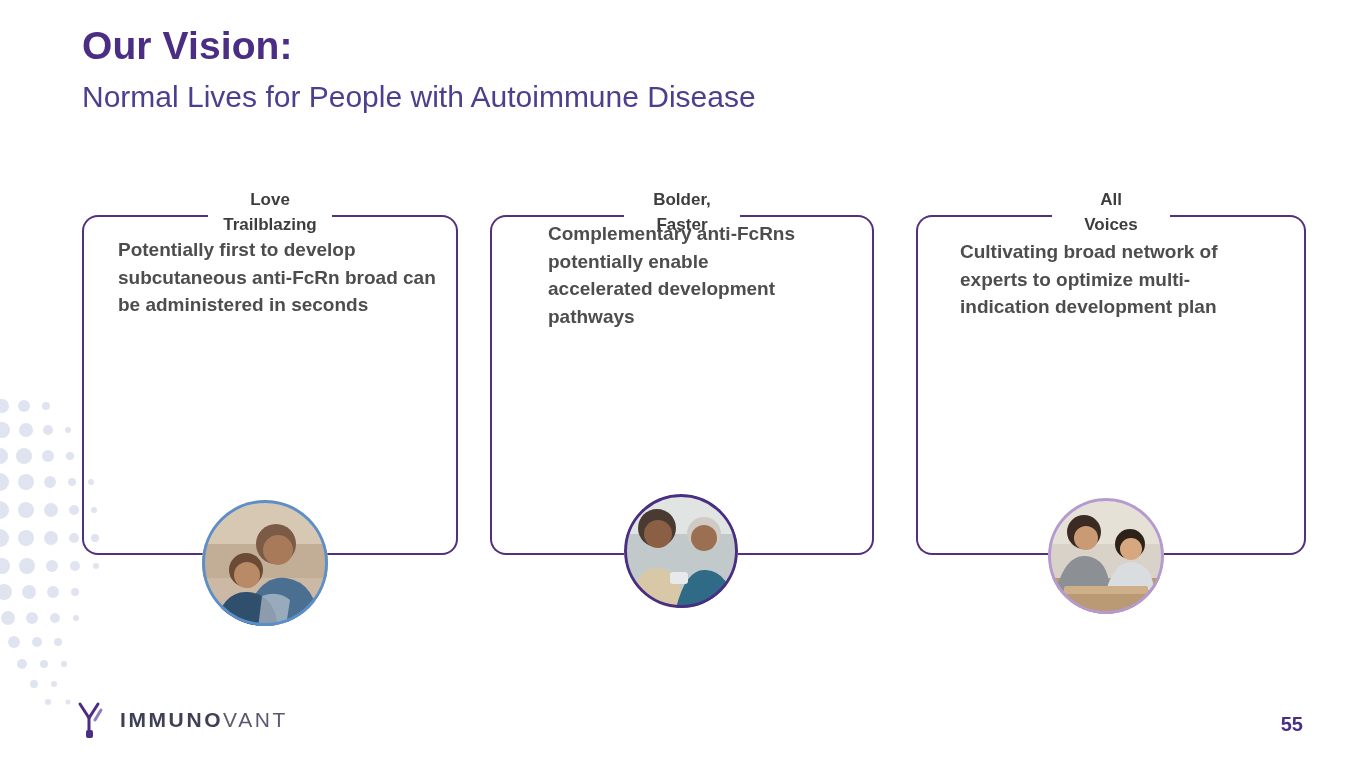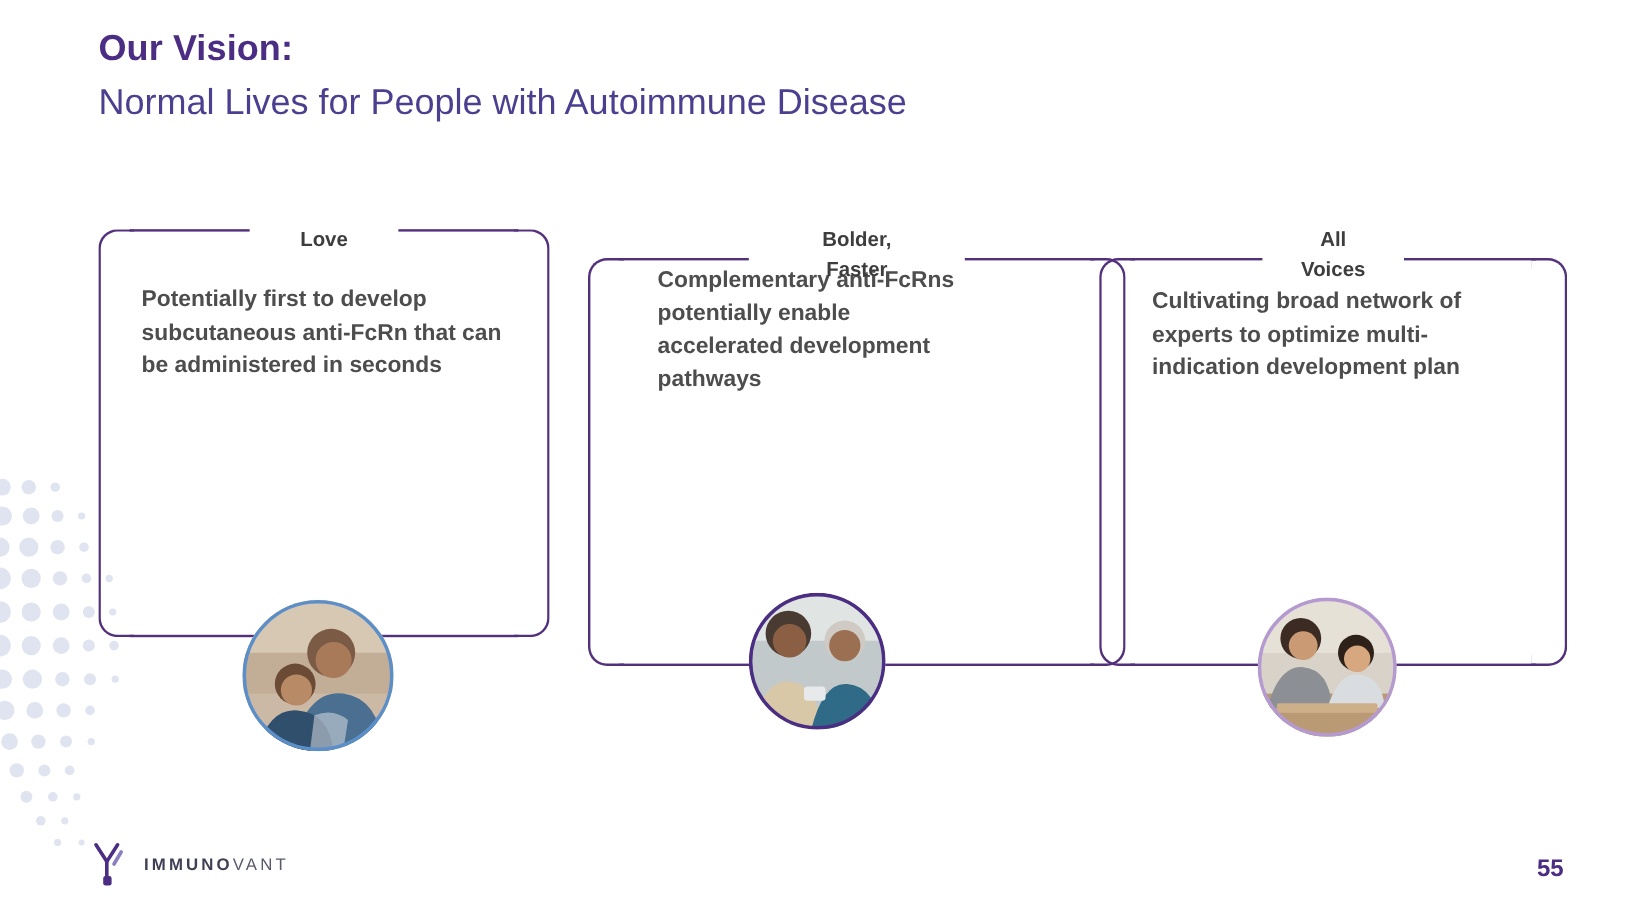"Our Vision:" .title-line1 { font-size: 30px -> 39px }
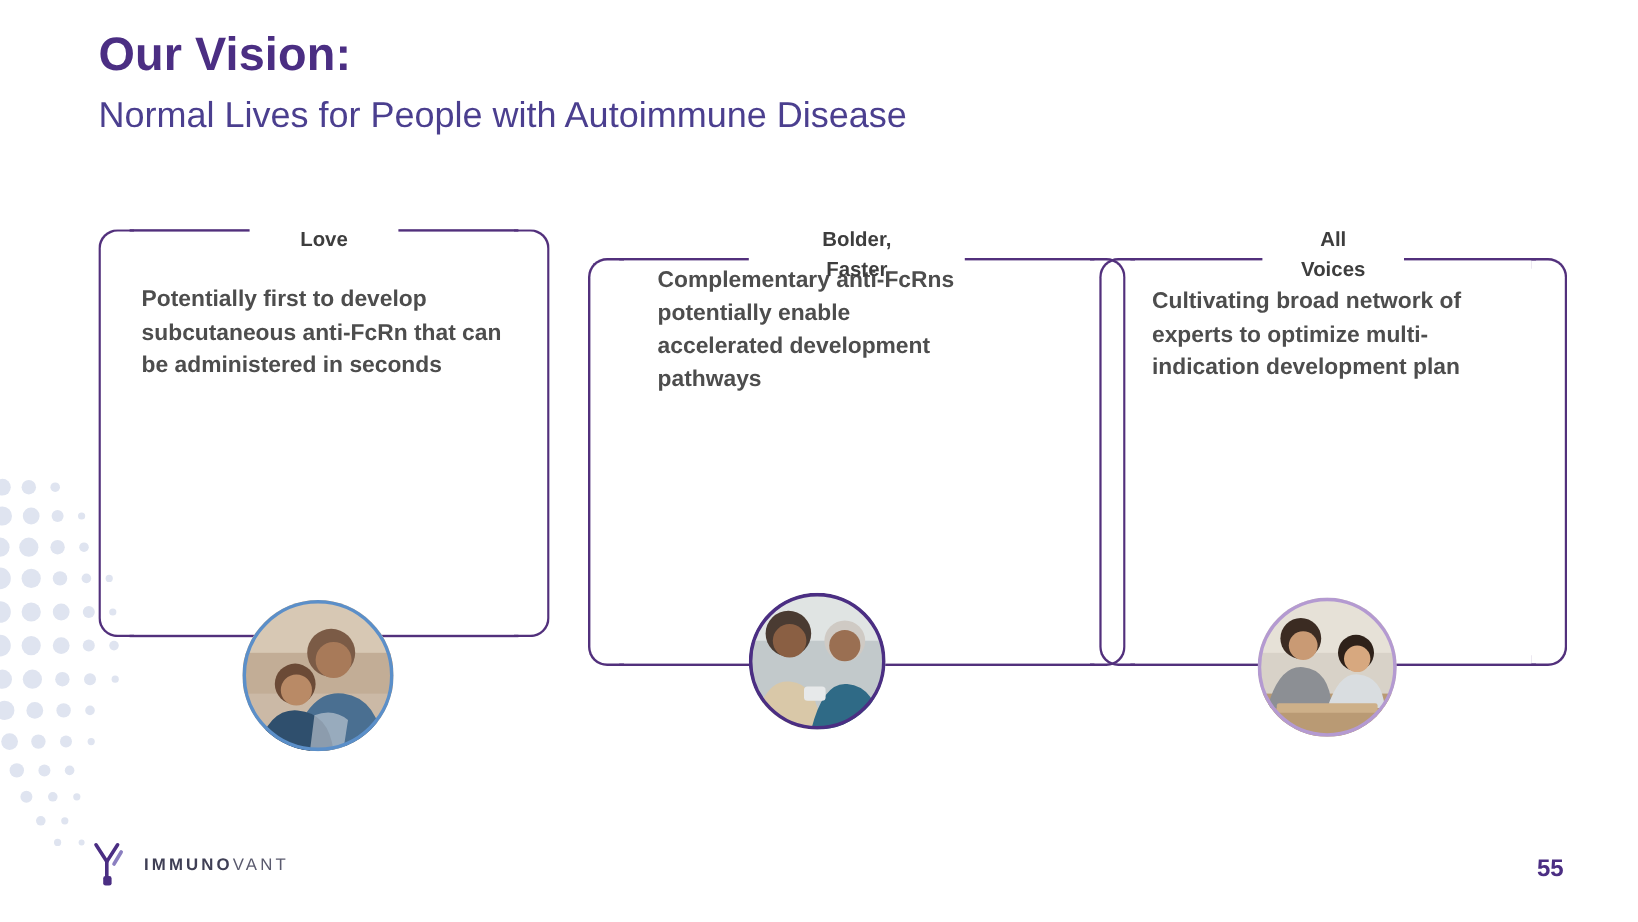"Bolder," .card-2 { width: 448px -> 384px }
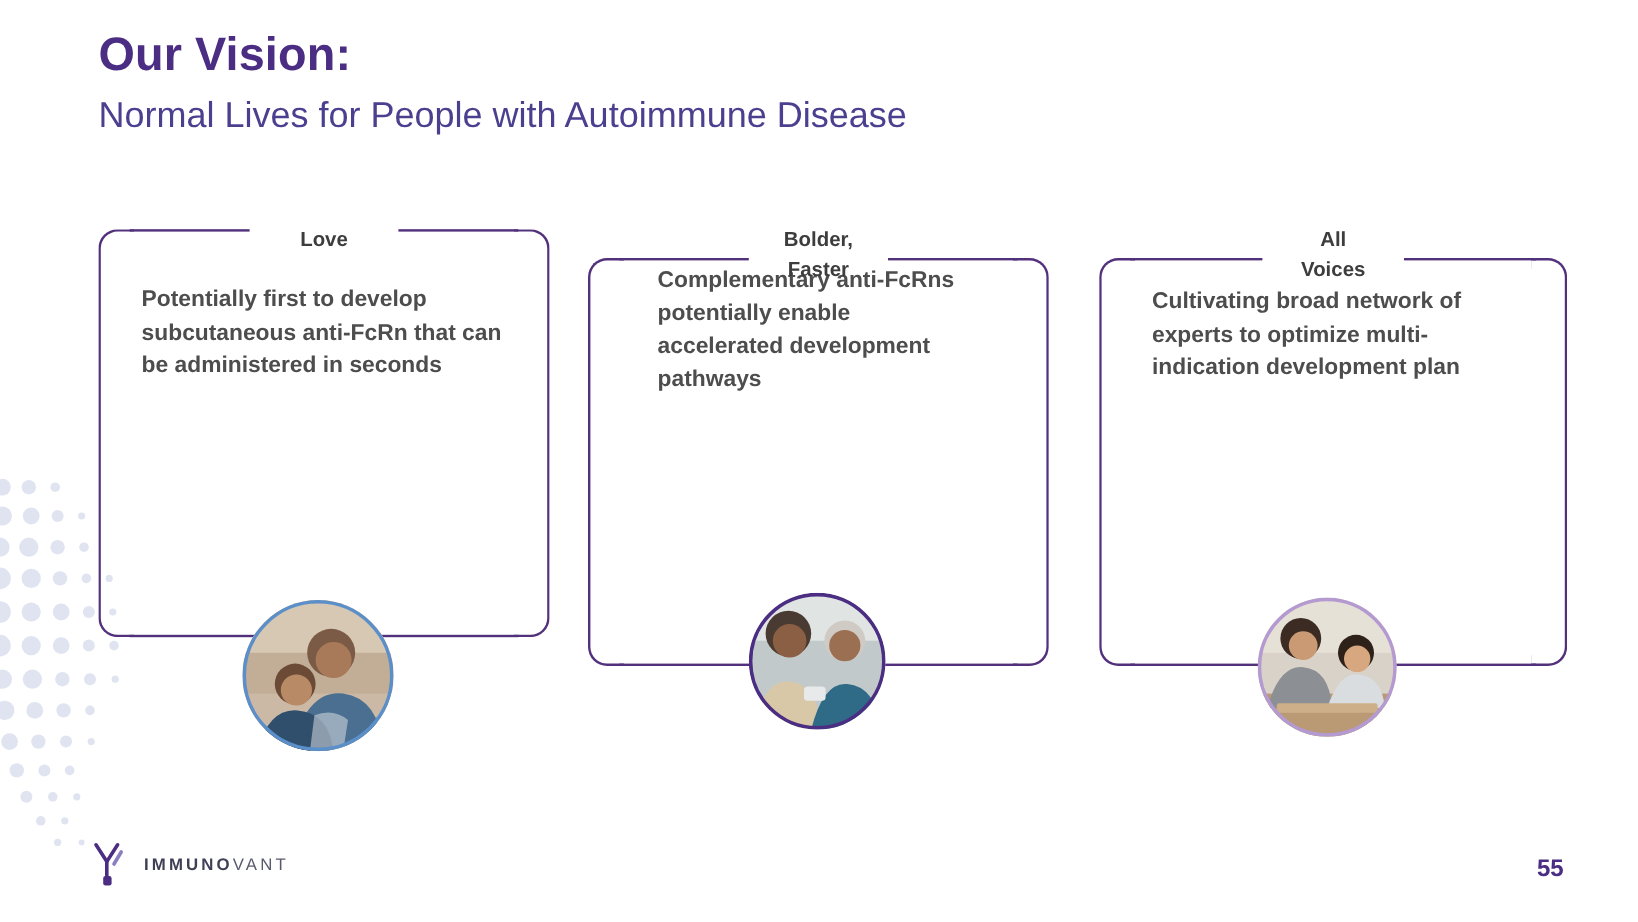"Trailblazing" span.hdr-line { html: none -> <span>Trailblazing</span> }
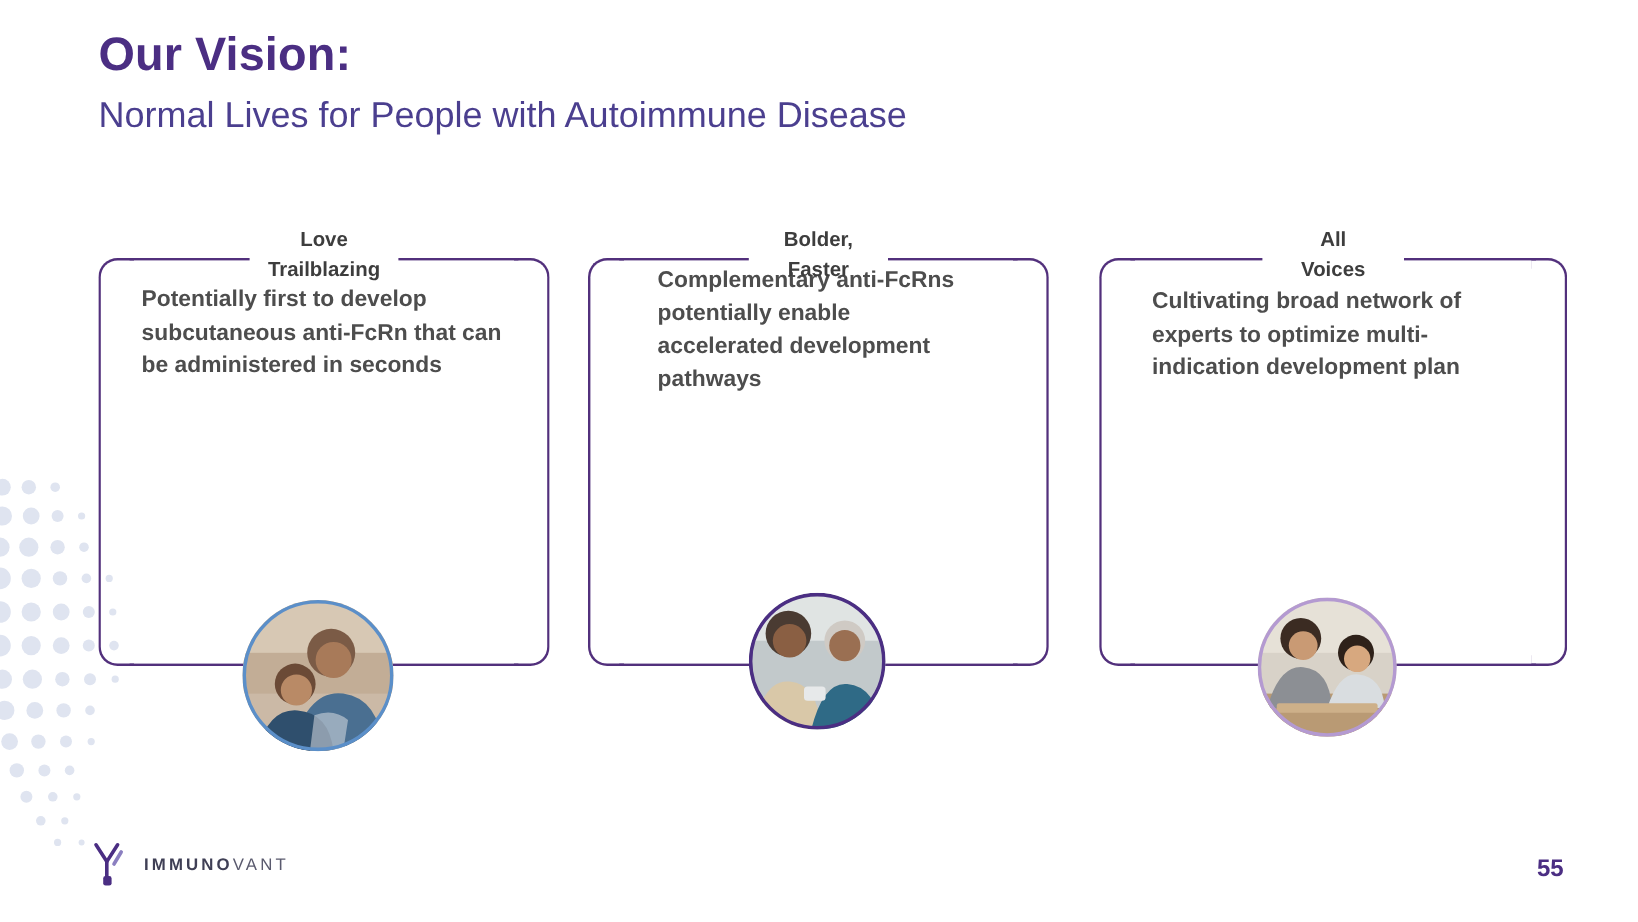"Potentially first to develop" div.card-body { text: that -> broad }
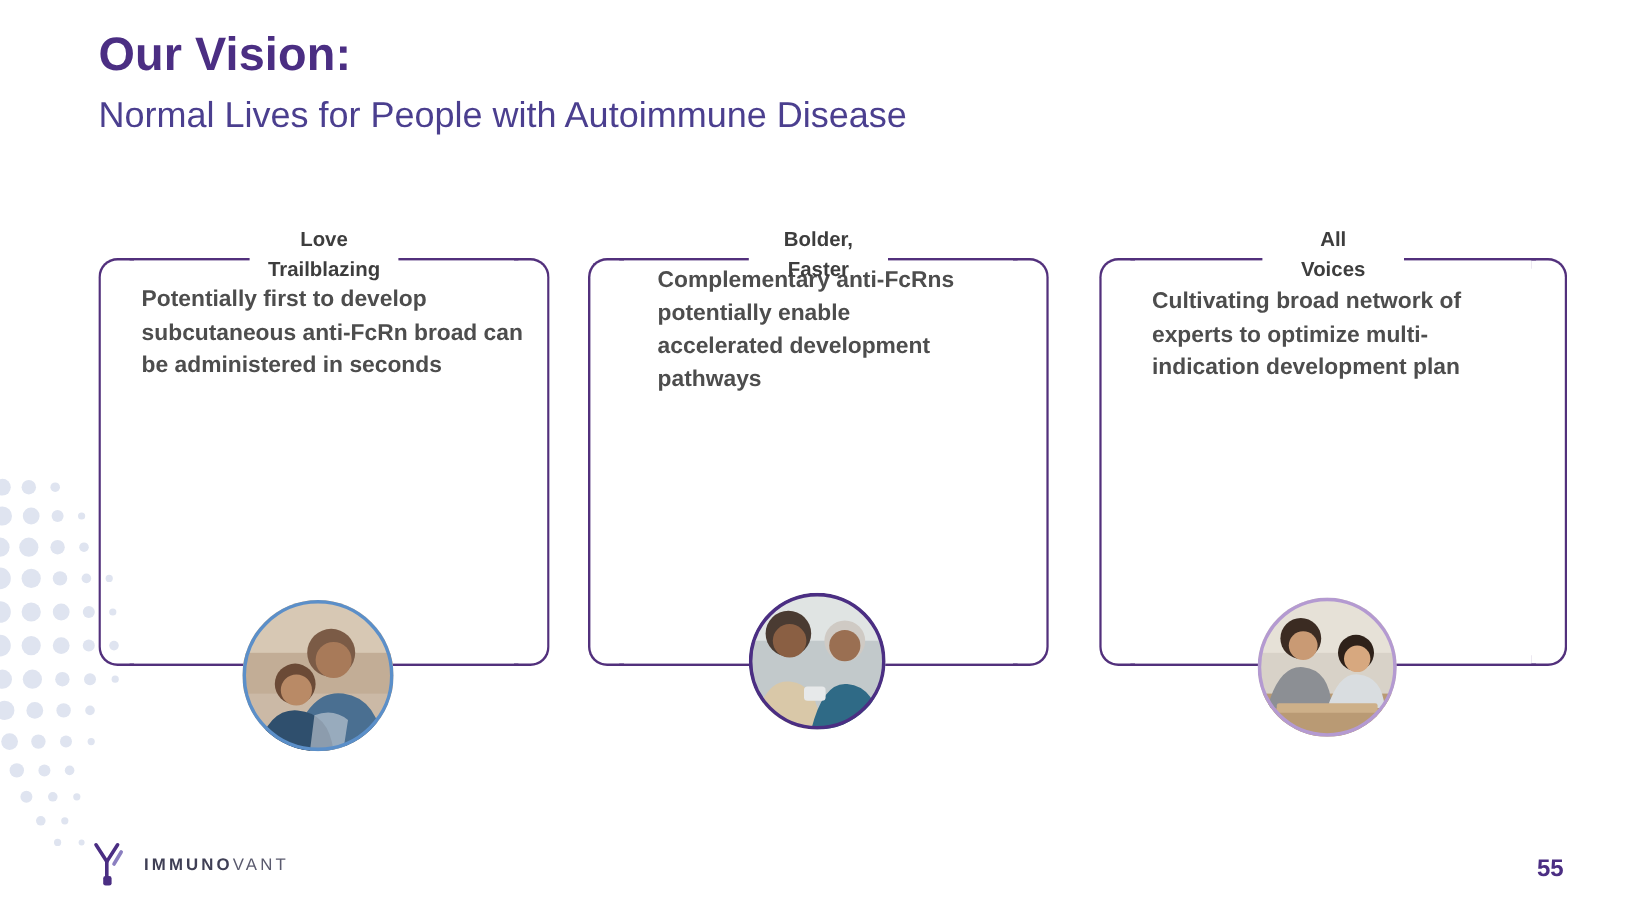"IMMUNOVANT" .logo-word { font-size: 14px -> 21px }
